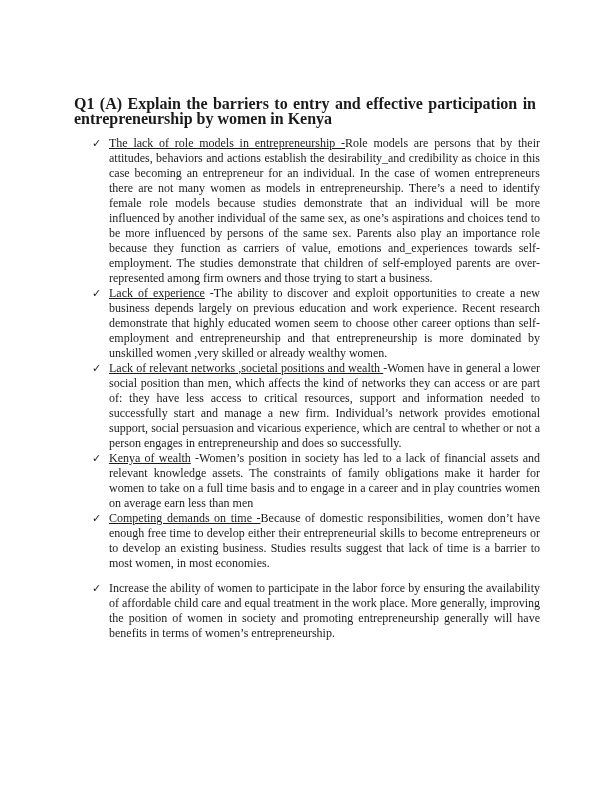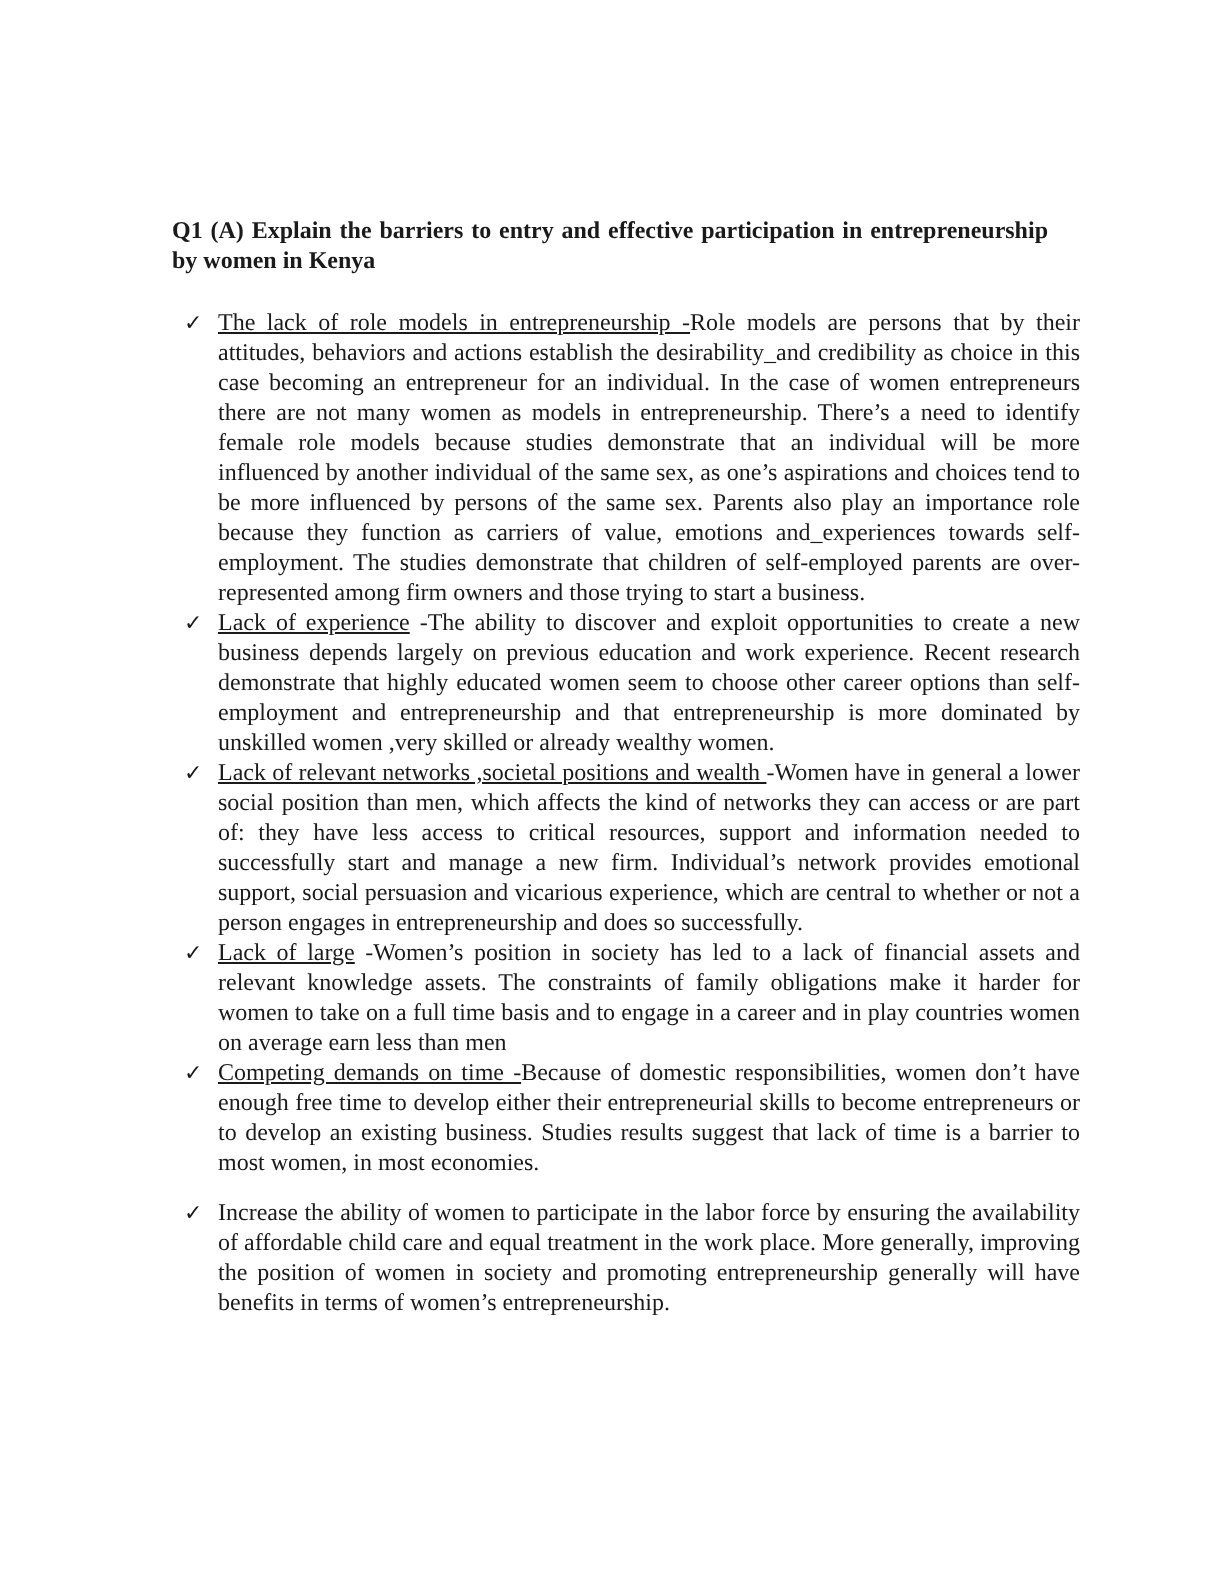"Q1 (A) Explain the barriers" .heading { font-size: 12px -> 16px; margin: 16px -> 4px }
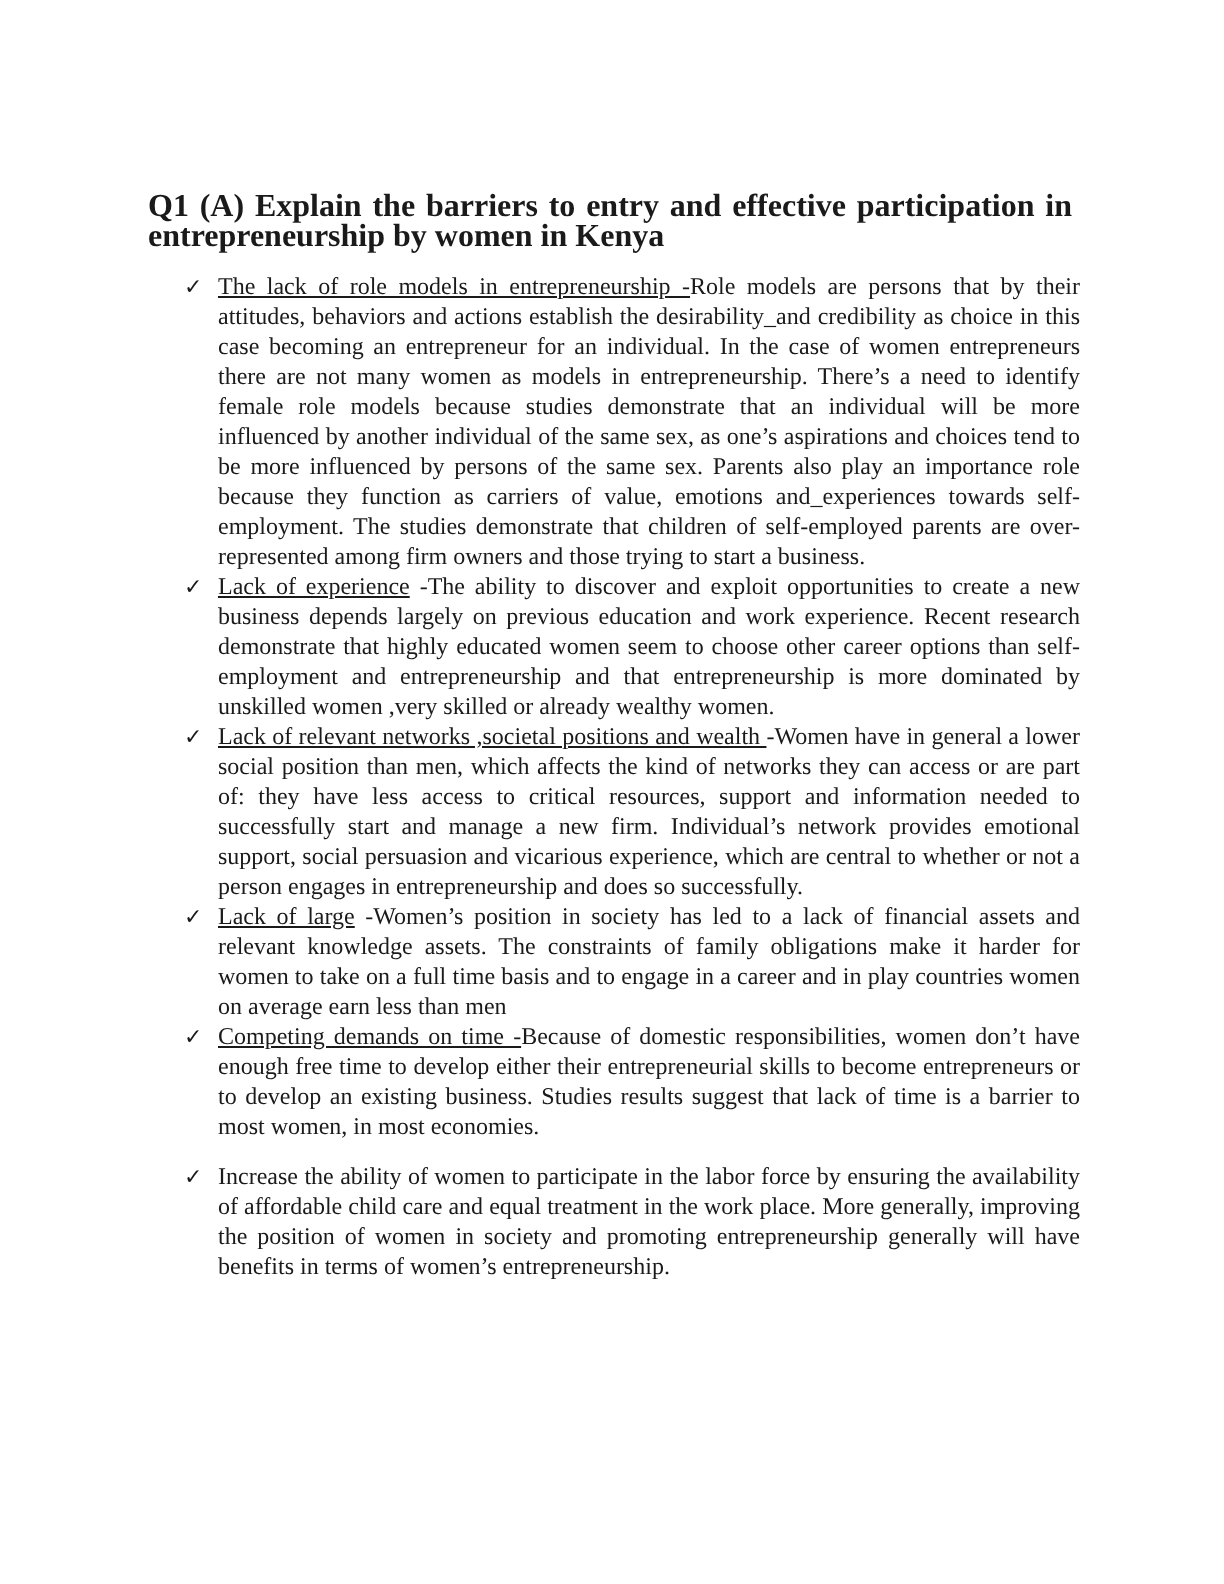"Lack of large" span.lead { text: Lack of large -> Kenya of wealth }
